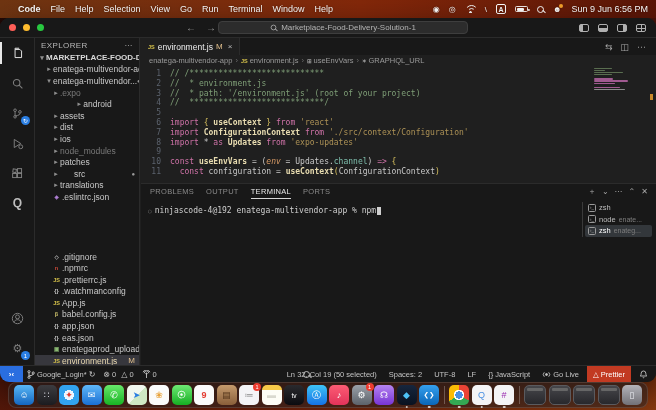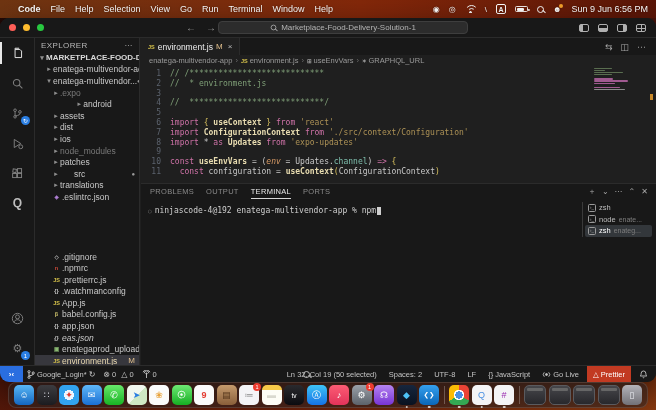"// * path: '/environment.js' (root" span.tok-c { html: none -> <span>// * path: '/environment.js' (root of your project)</span> }
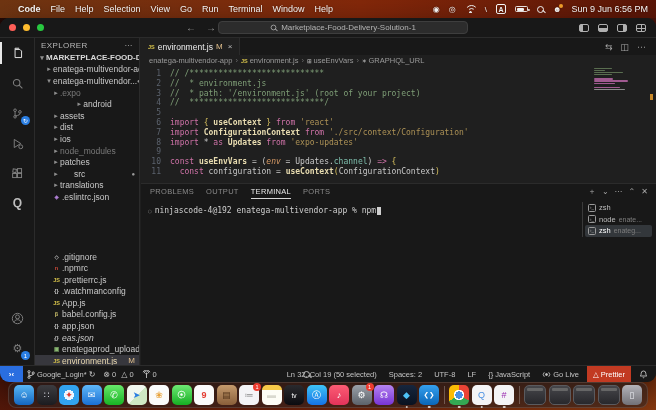"eas.json" div.trow { font-style: italic -> none }
